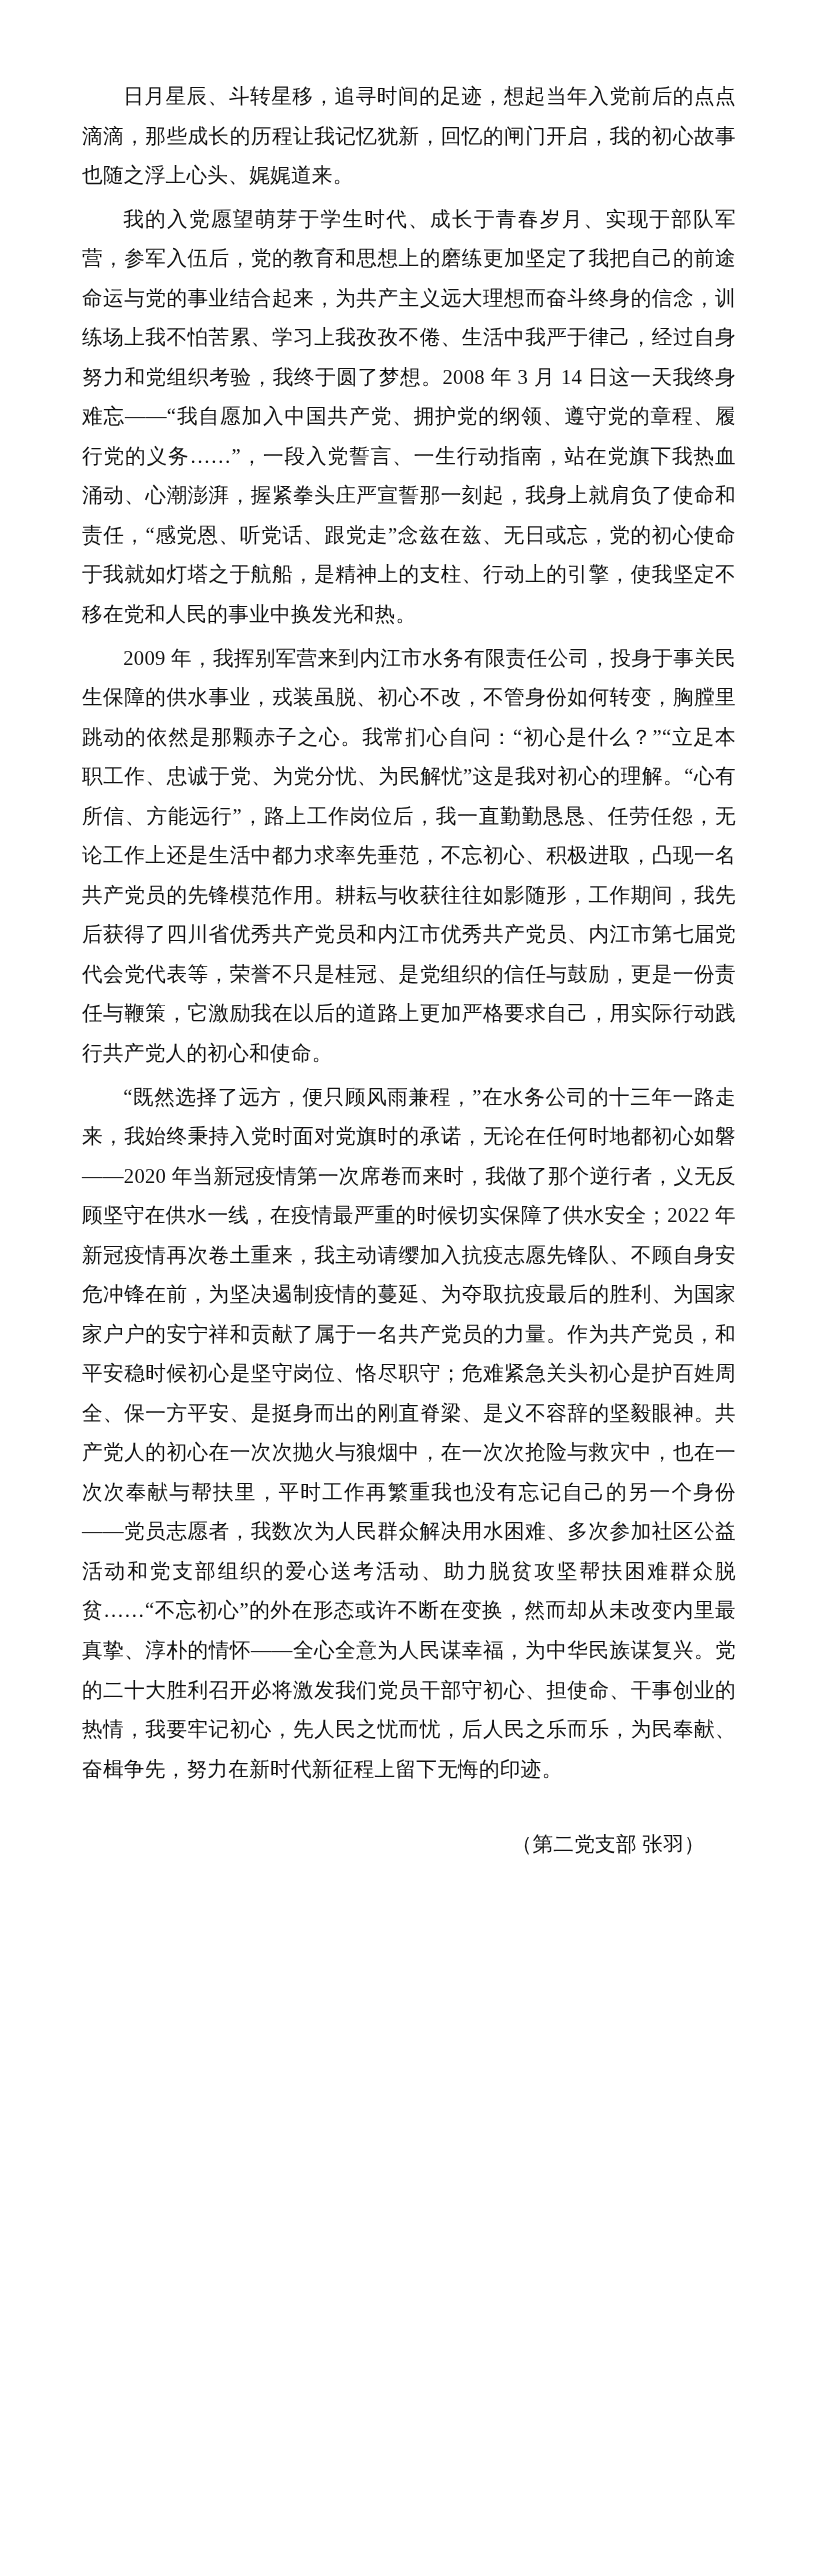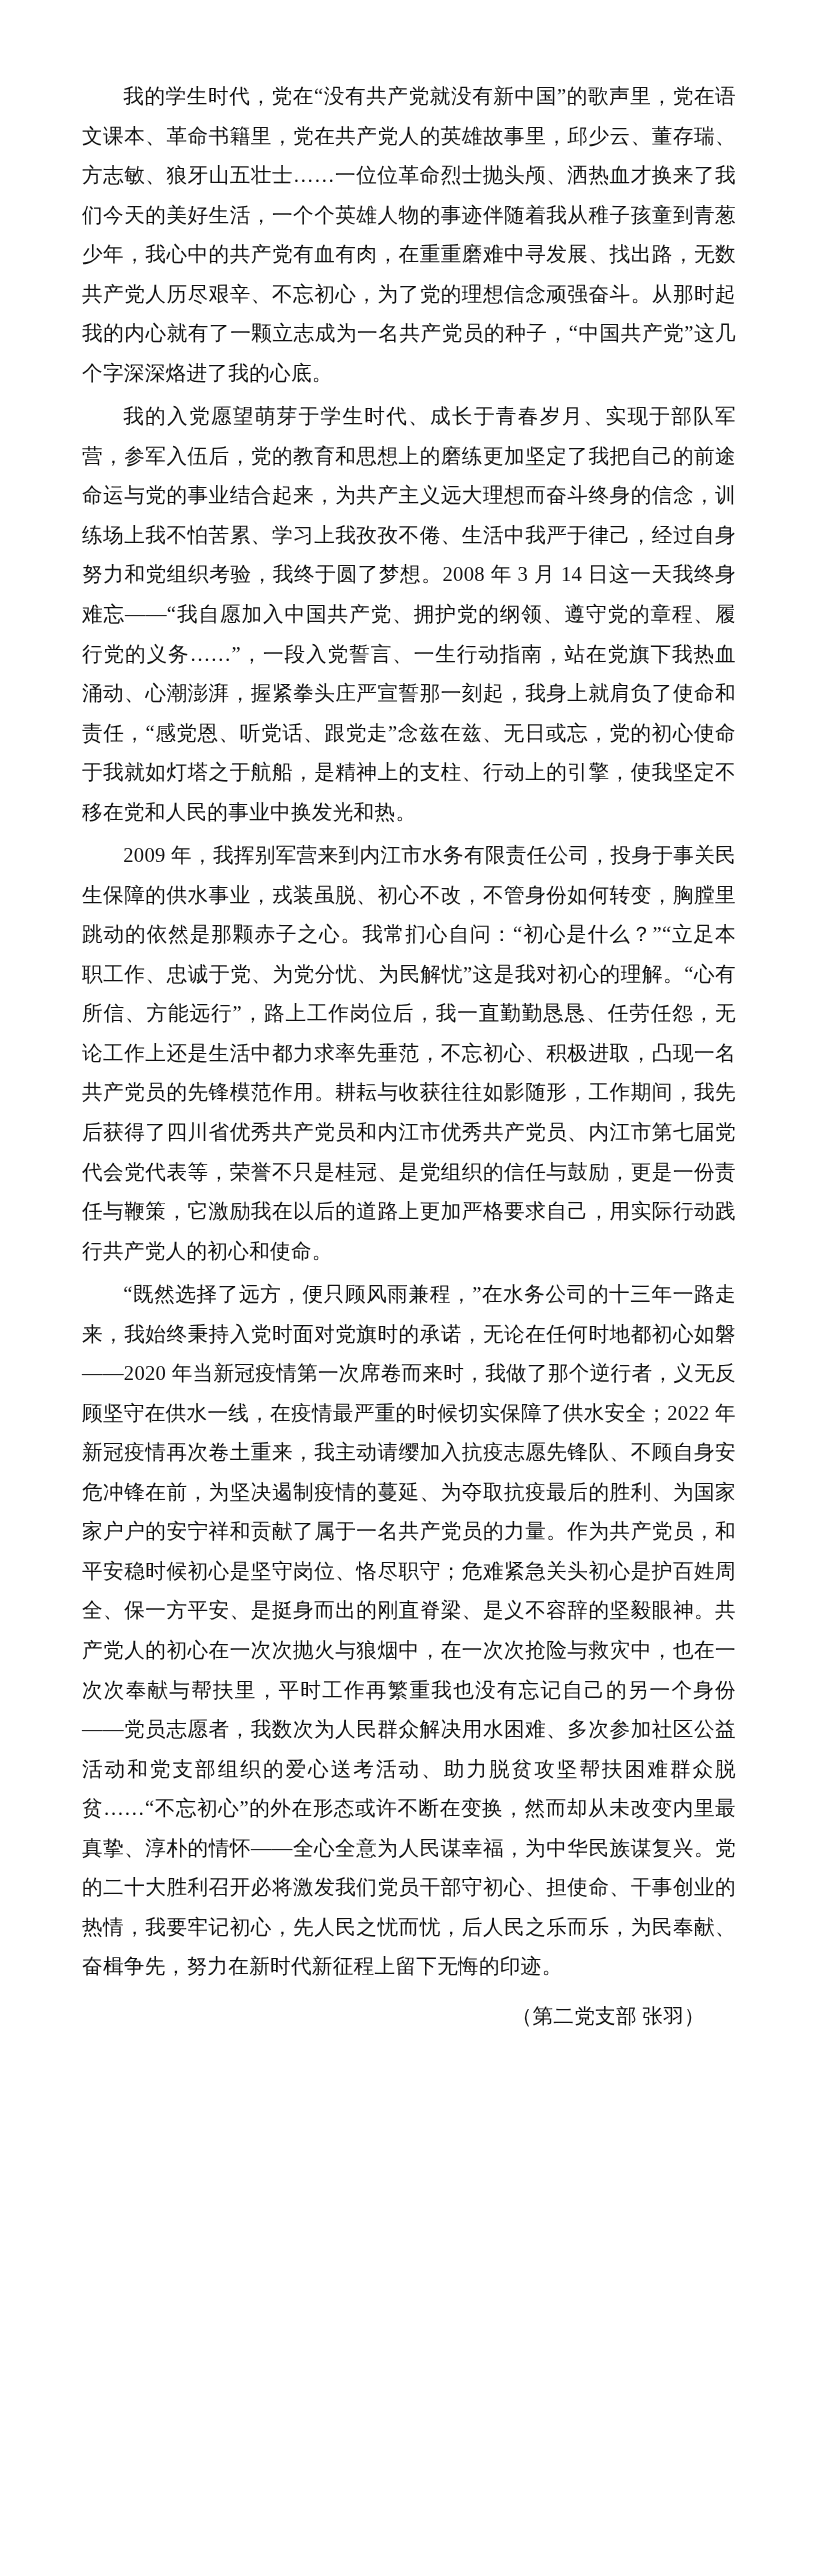"日月星辰、斗转星移，追寻时间的足迹，想起当年入党前后的点点滴滴，那些成长的历程让" p { html: none -> <p>日月星辰、斗转星移，追寻时间的足迹，想起当年入党前后的点点滴滴，那些成长的历程让我记忆犹新，回忆的闸门开启，我的初心故事也随之浮上心头、娓娓道来。</p> }
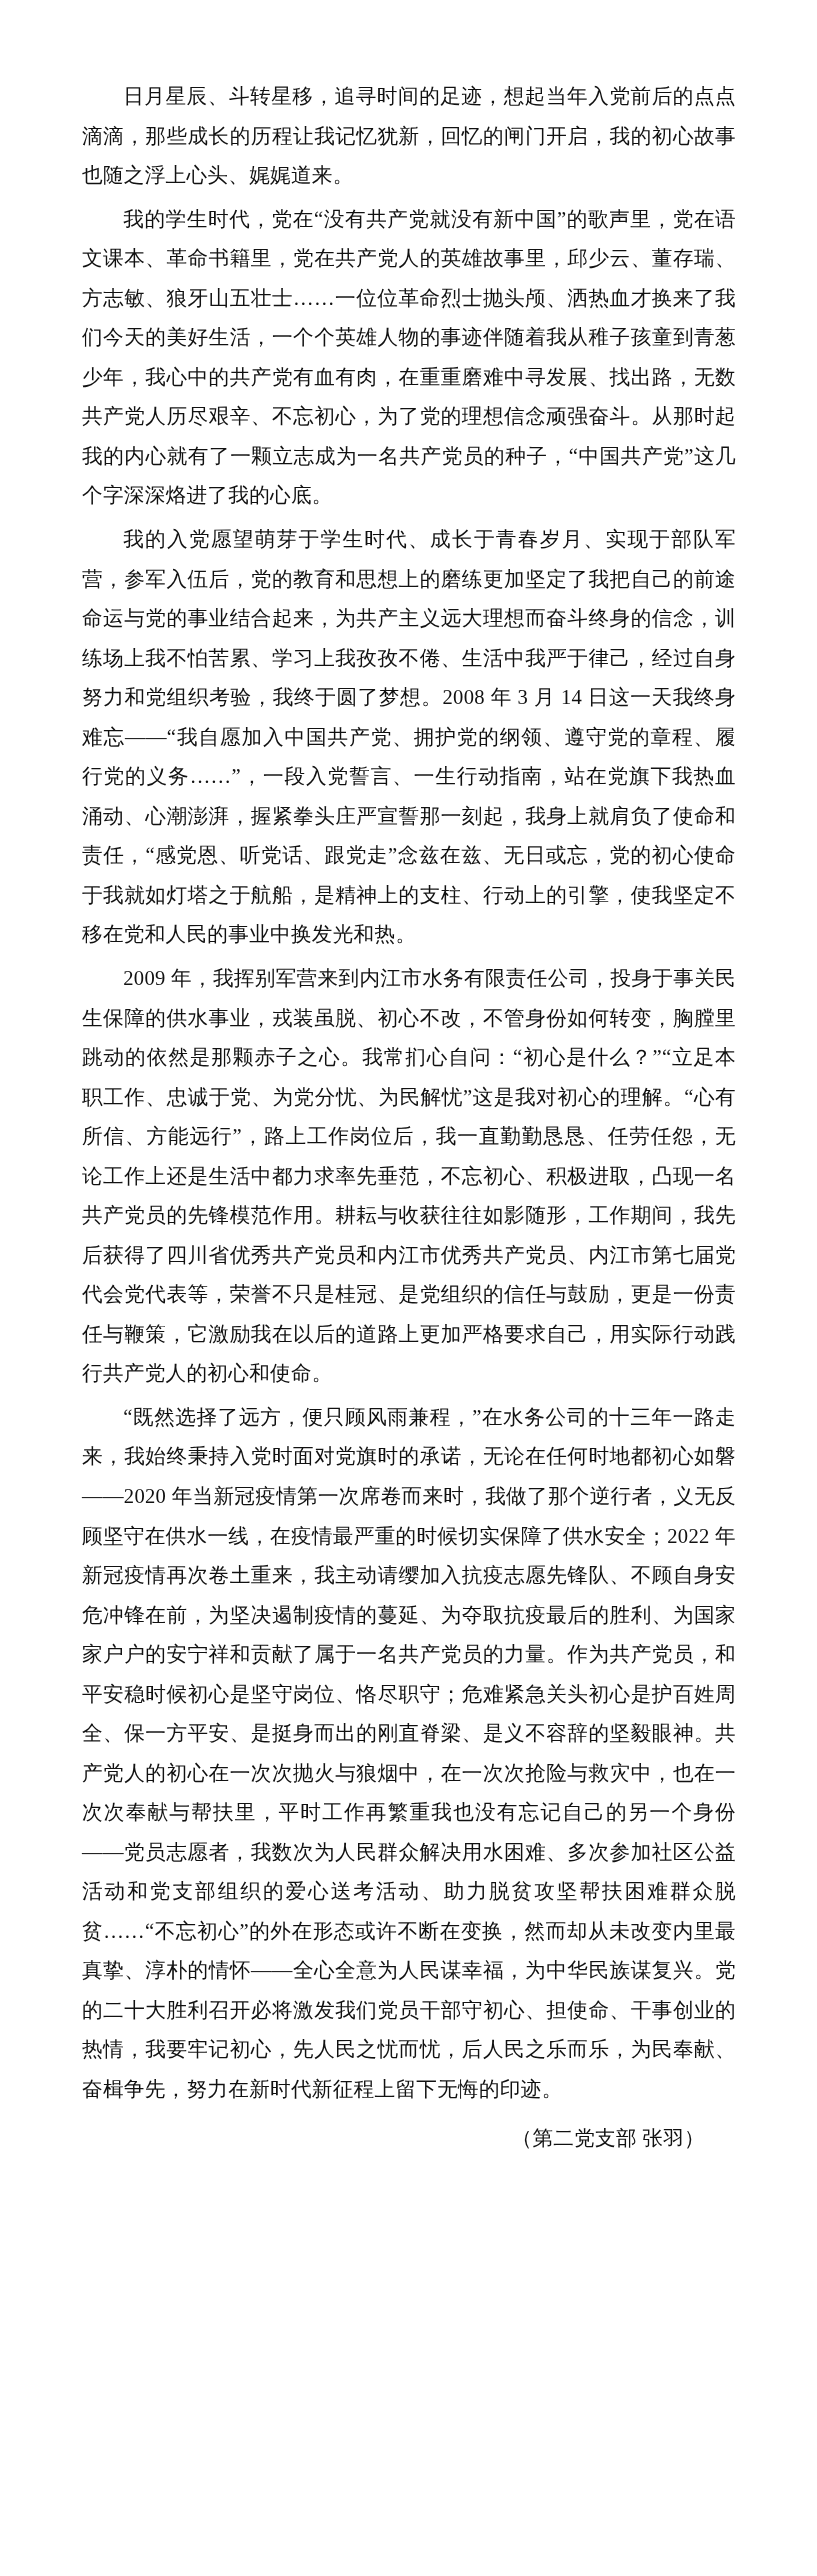"我的学生时代，党在“没有共产党就没有新中国”的歌声里，党在语文课本、革命书籍里，" p { html: <p>我的学生时代，党在“没有共产党就没有新中国”的歌声里，党在语文课本、革命书籍里，党在共产党人的英雄故事里，邱少云、董存瑞、方志敏、狼牙山五壮士……一位位革命烈士抛头颅、洒热血才换来了我们今天的美好生活，一个个英雄人物的事迹伴随着我从稚子孩童到青葱少年，我心中的共产党有血有肉，在重重磨难中寻发展、找出路，无数共产党人历尽艰辛、不忘初心，为了党的理想信念顽强奋斗。从那时起我的内心就有了一颗立志成为一名共产党员的种子，“中国共产党”这几个字深深烙进了我的心底。</p> -> none }
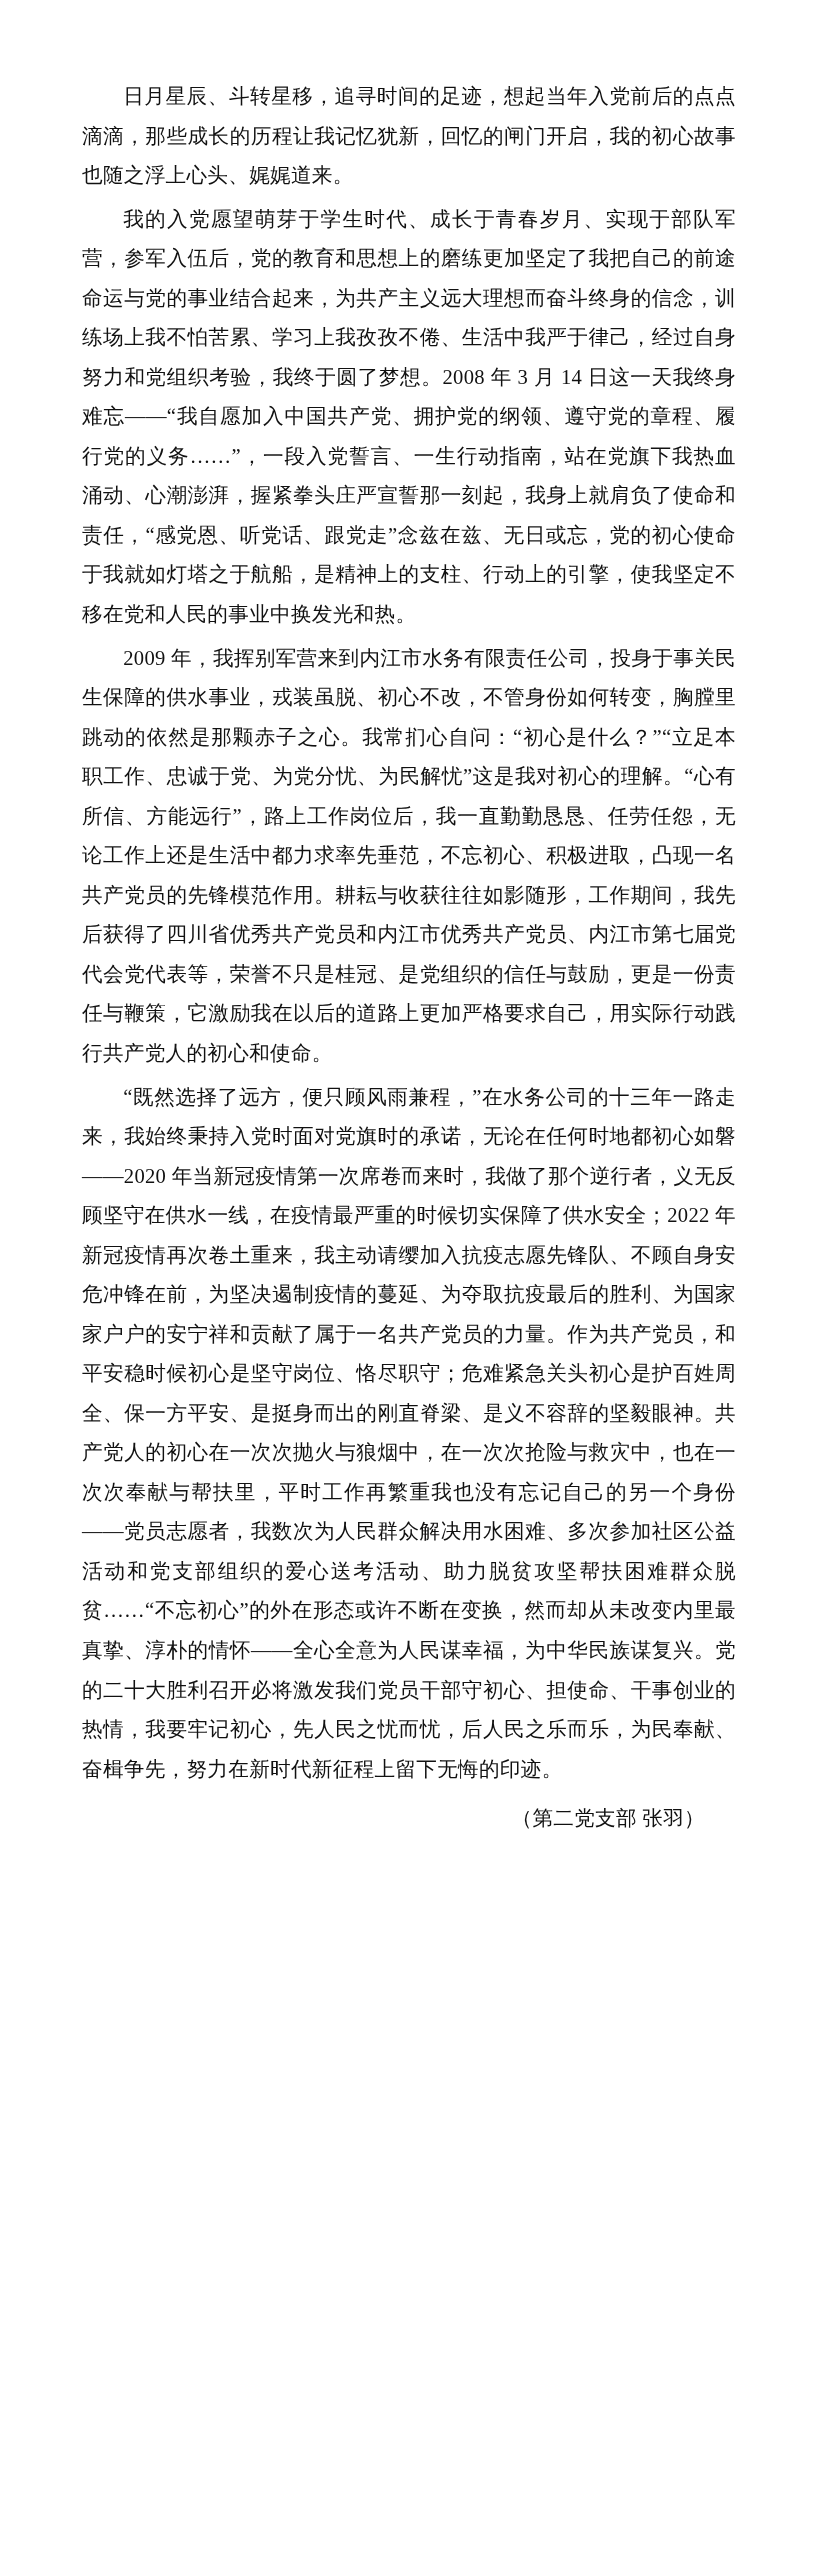"（第二党支部 张羽）" .signature { margin-top: 10px -> 36px }
